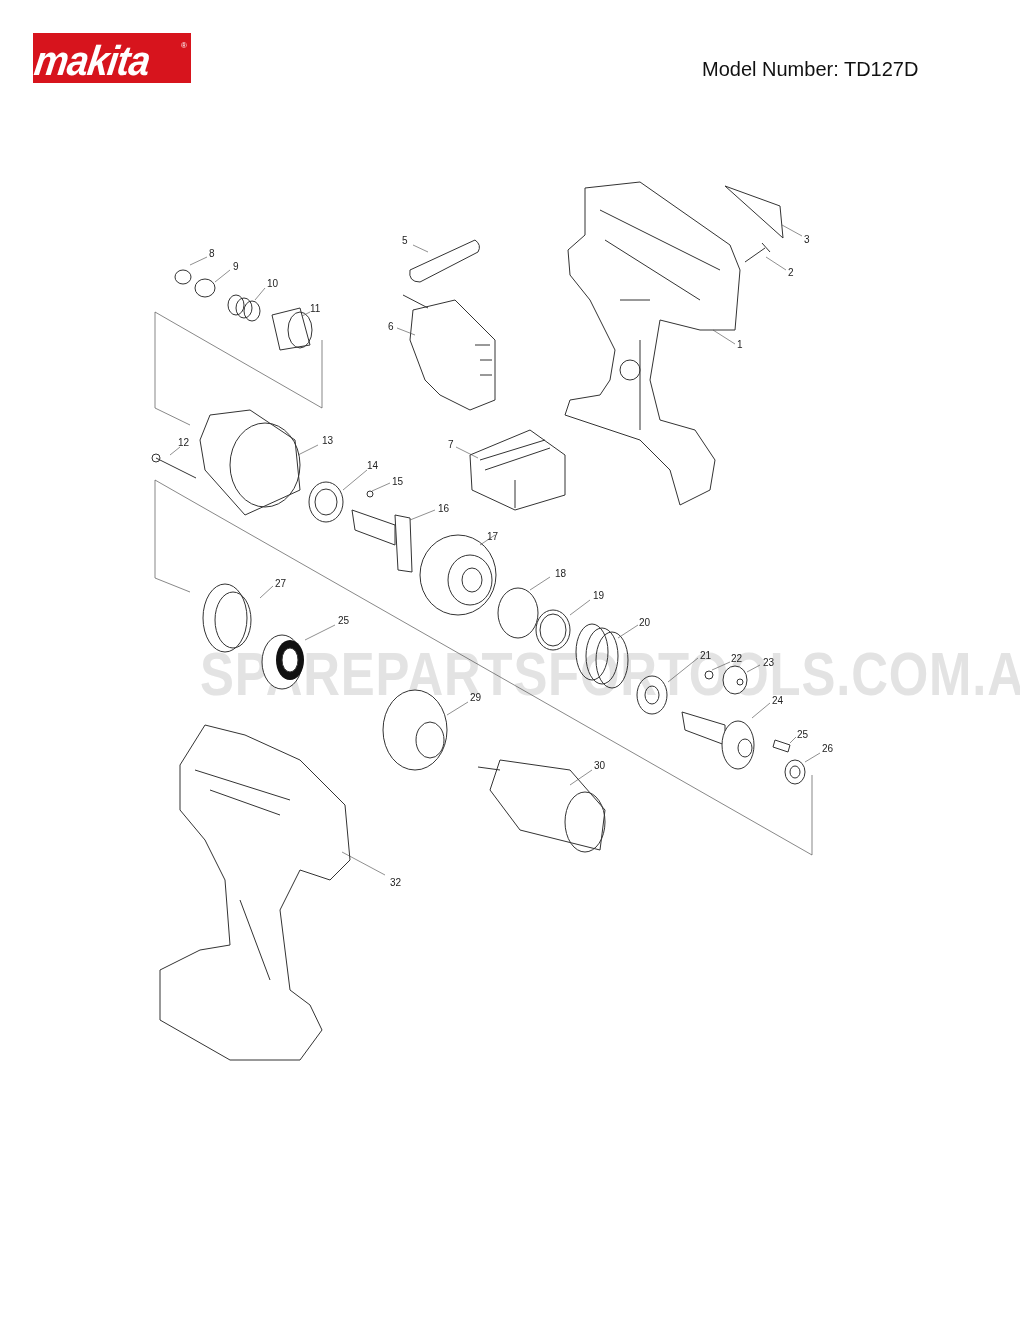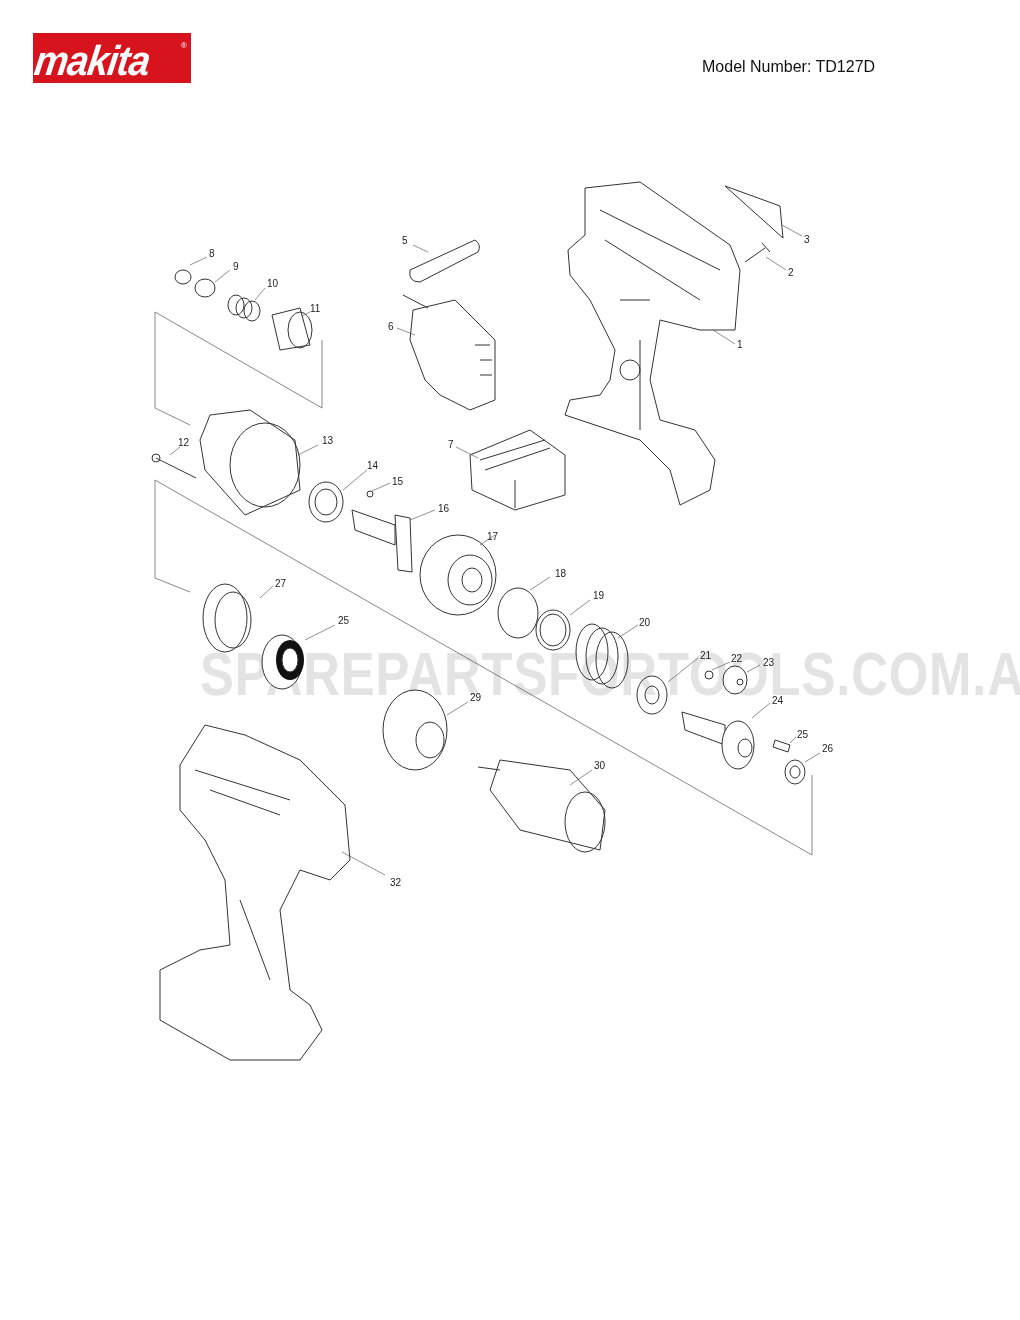"Model Number: TD127D" .model { font-size: 16px -> 20px }
